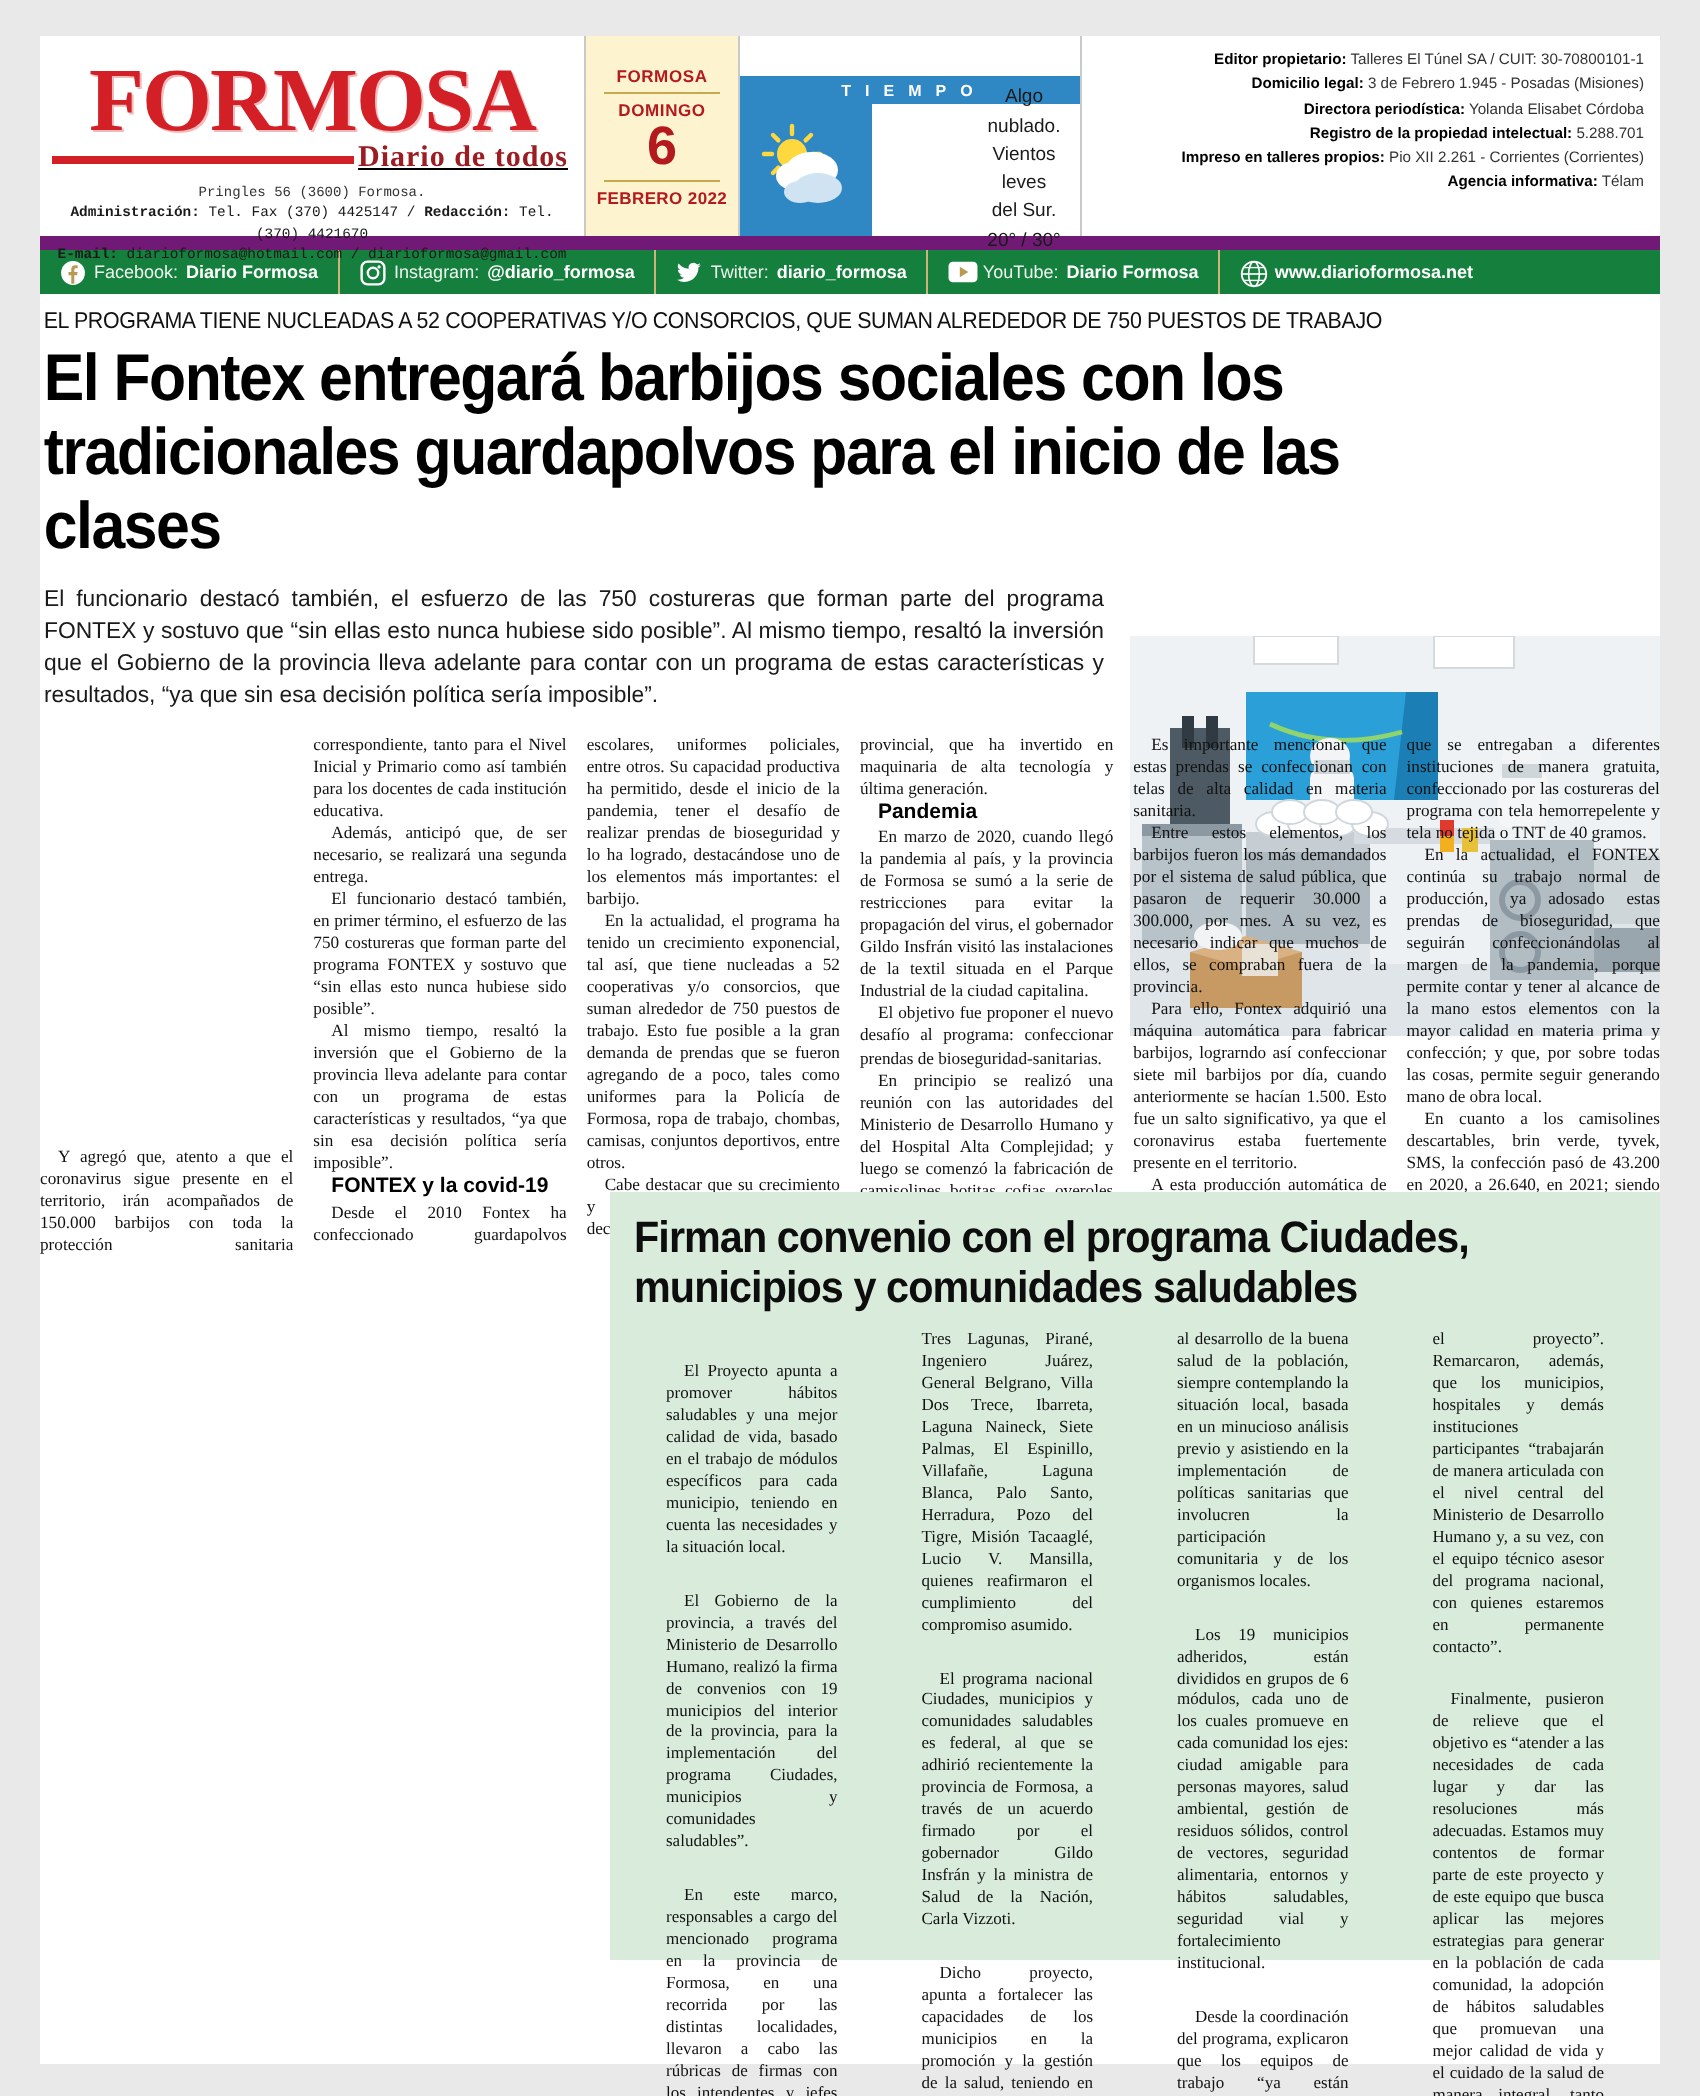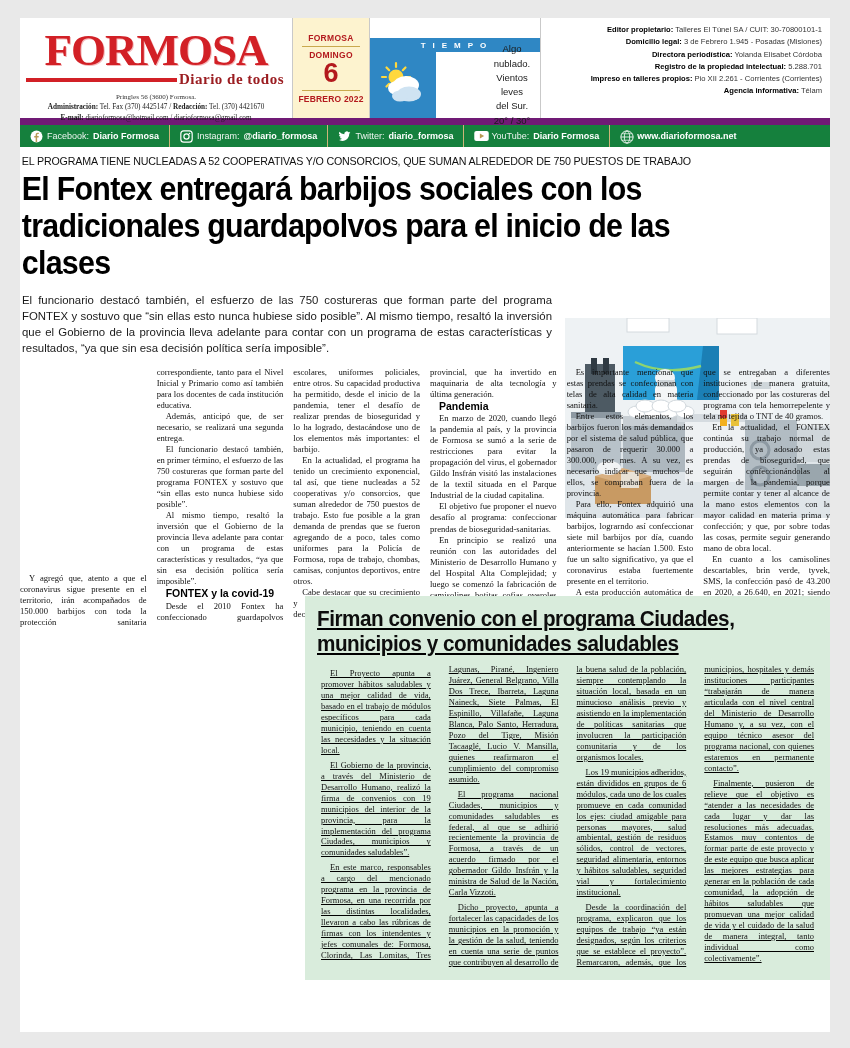"Diario de todos" .logo-rule-row { text-decoration: none -> underline }
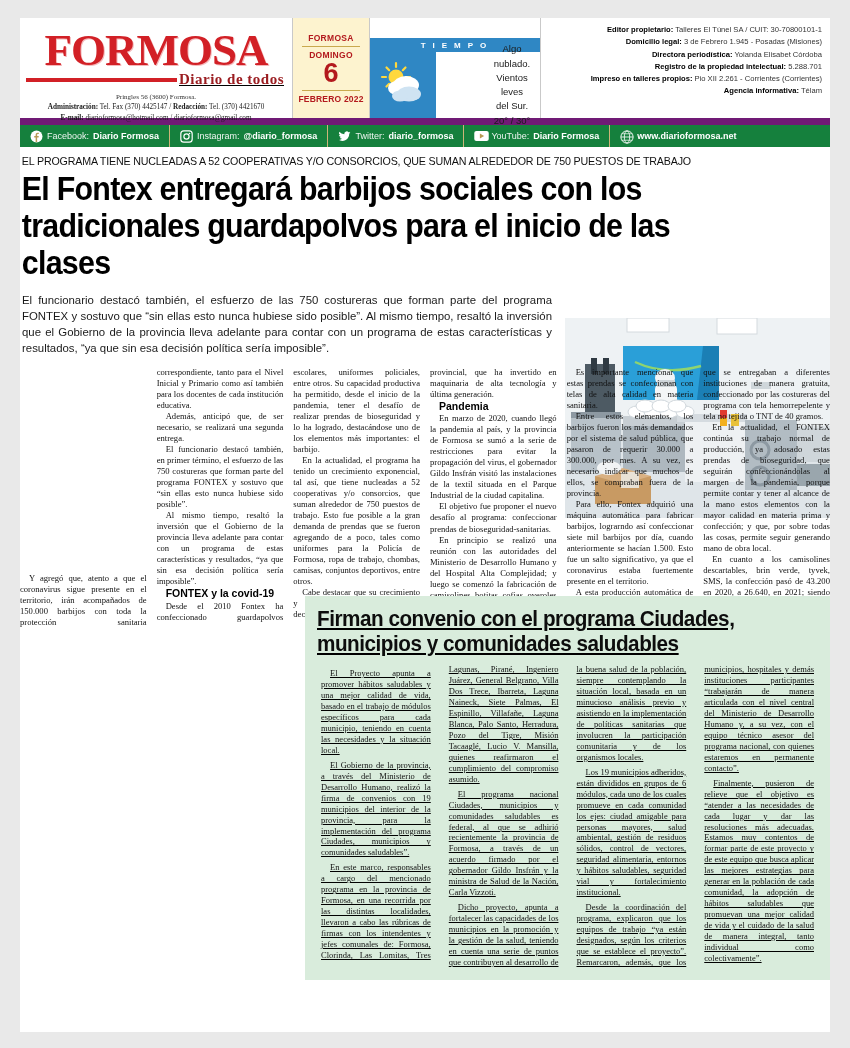"Administración: Tel. Fax (370) 4425147" .mh-contact { font-family: Liberation Serif, serif -> Liberation Mono, monospace }
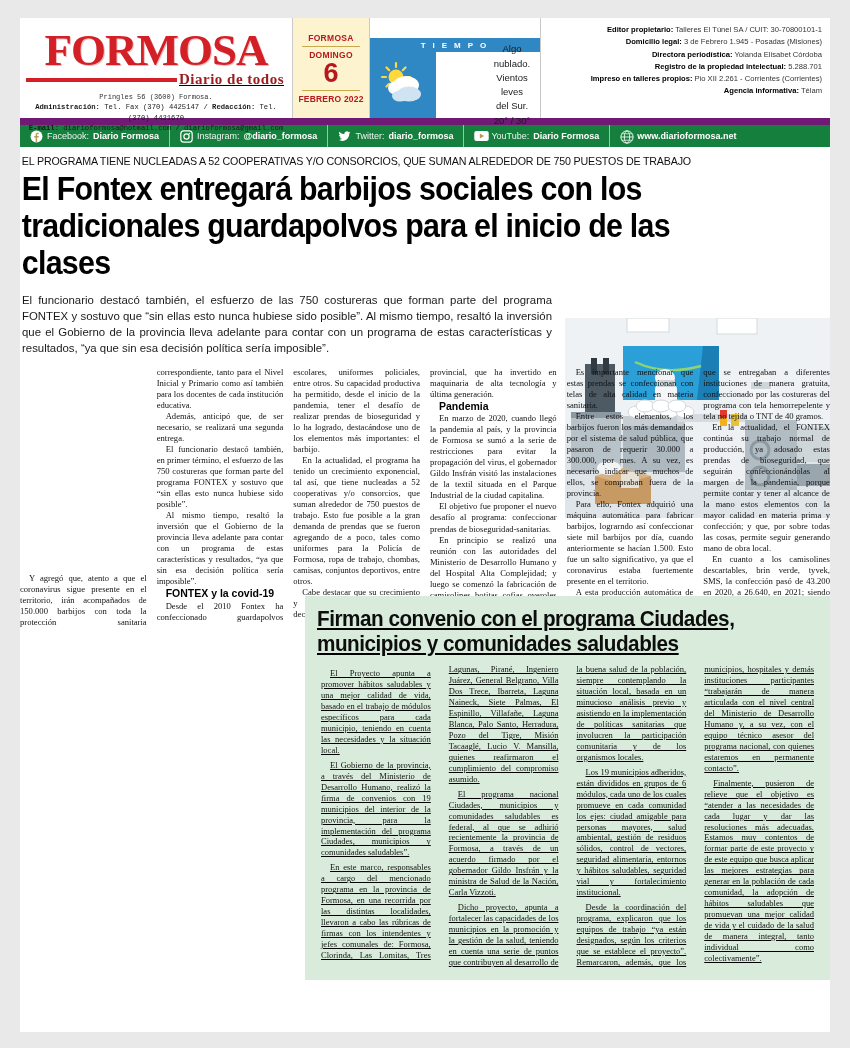"Firman convenio con el programa" .art2 { text-decoration: underline -> none }
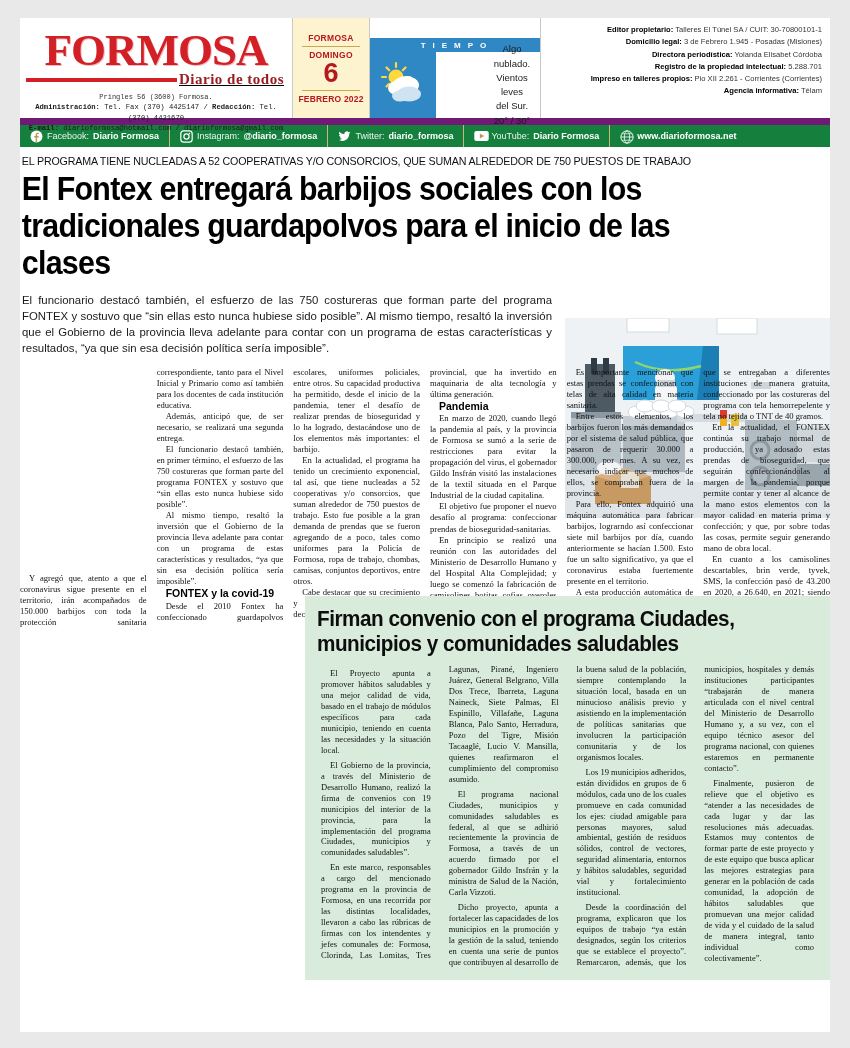"El Proyecto apunta a promover" .art2 .cols2 p { margin: 4px -> 16px }
